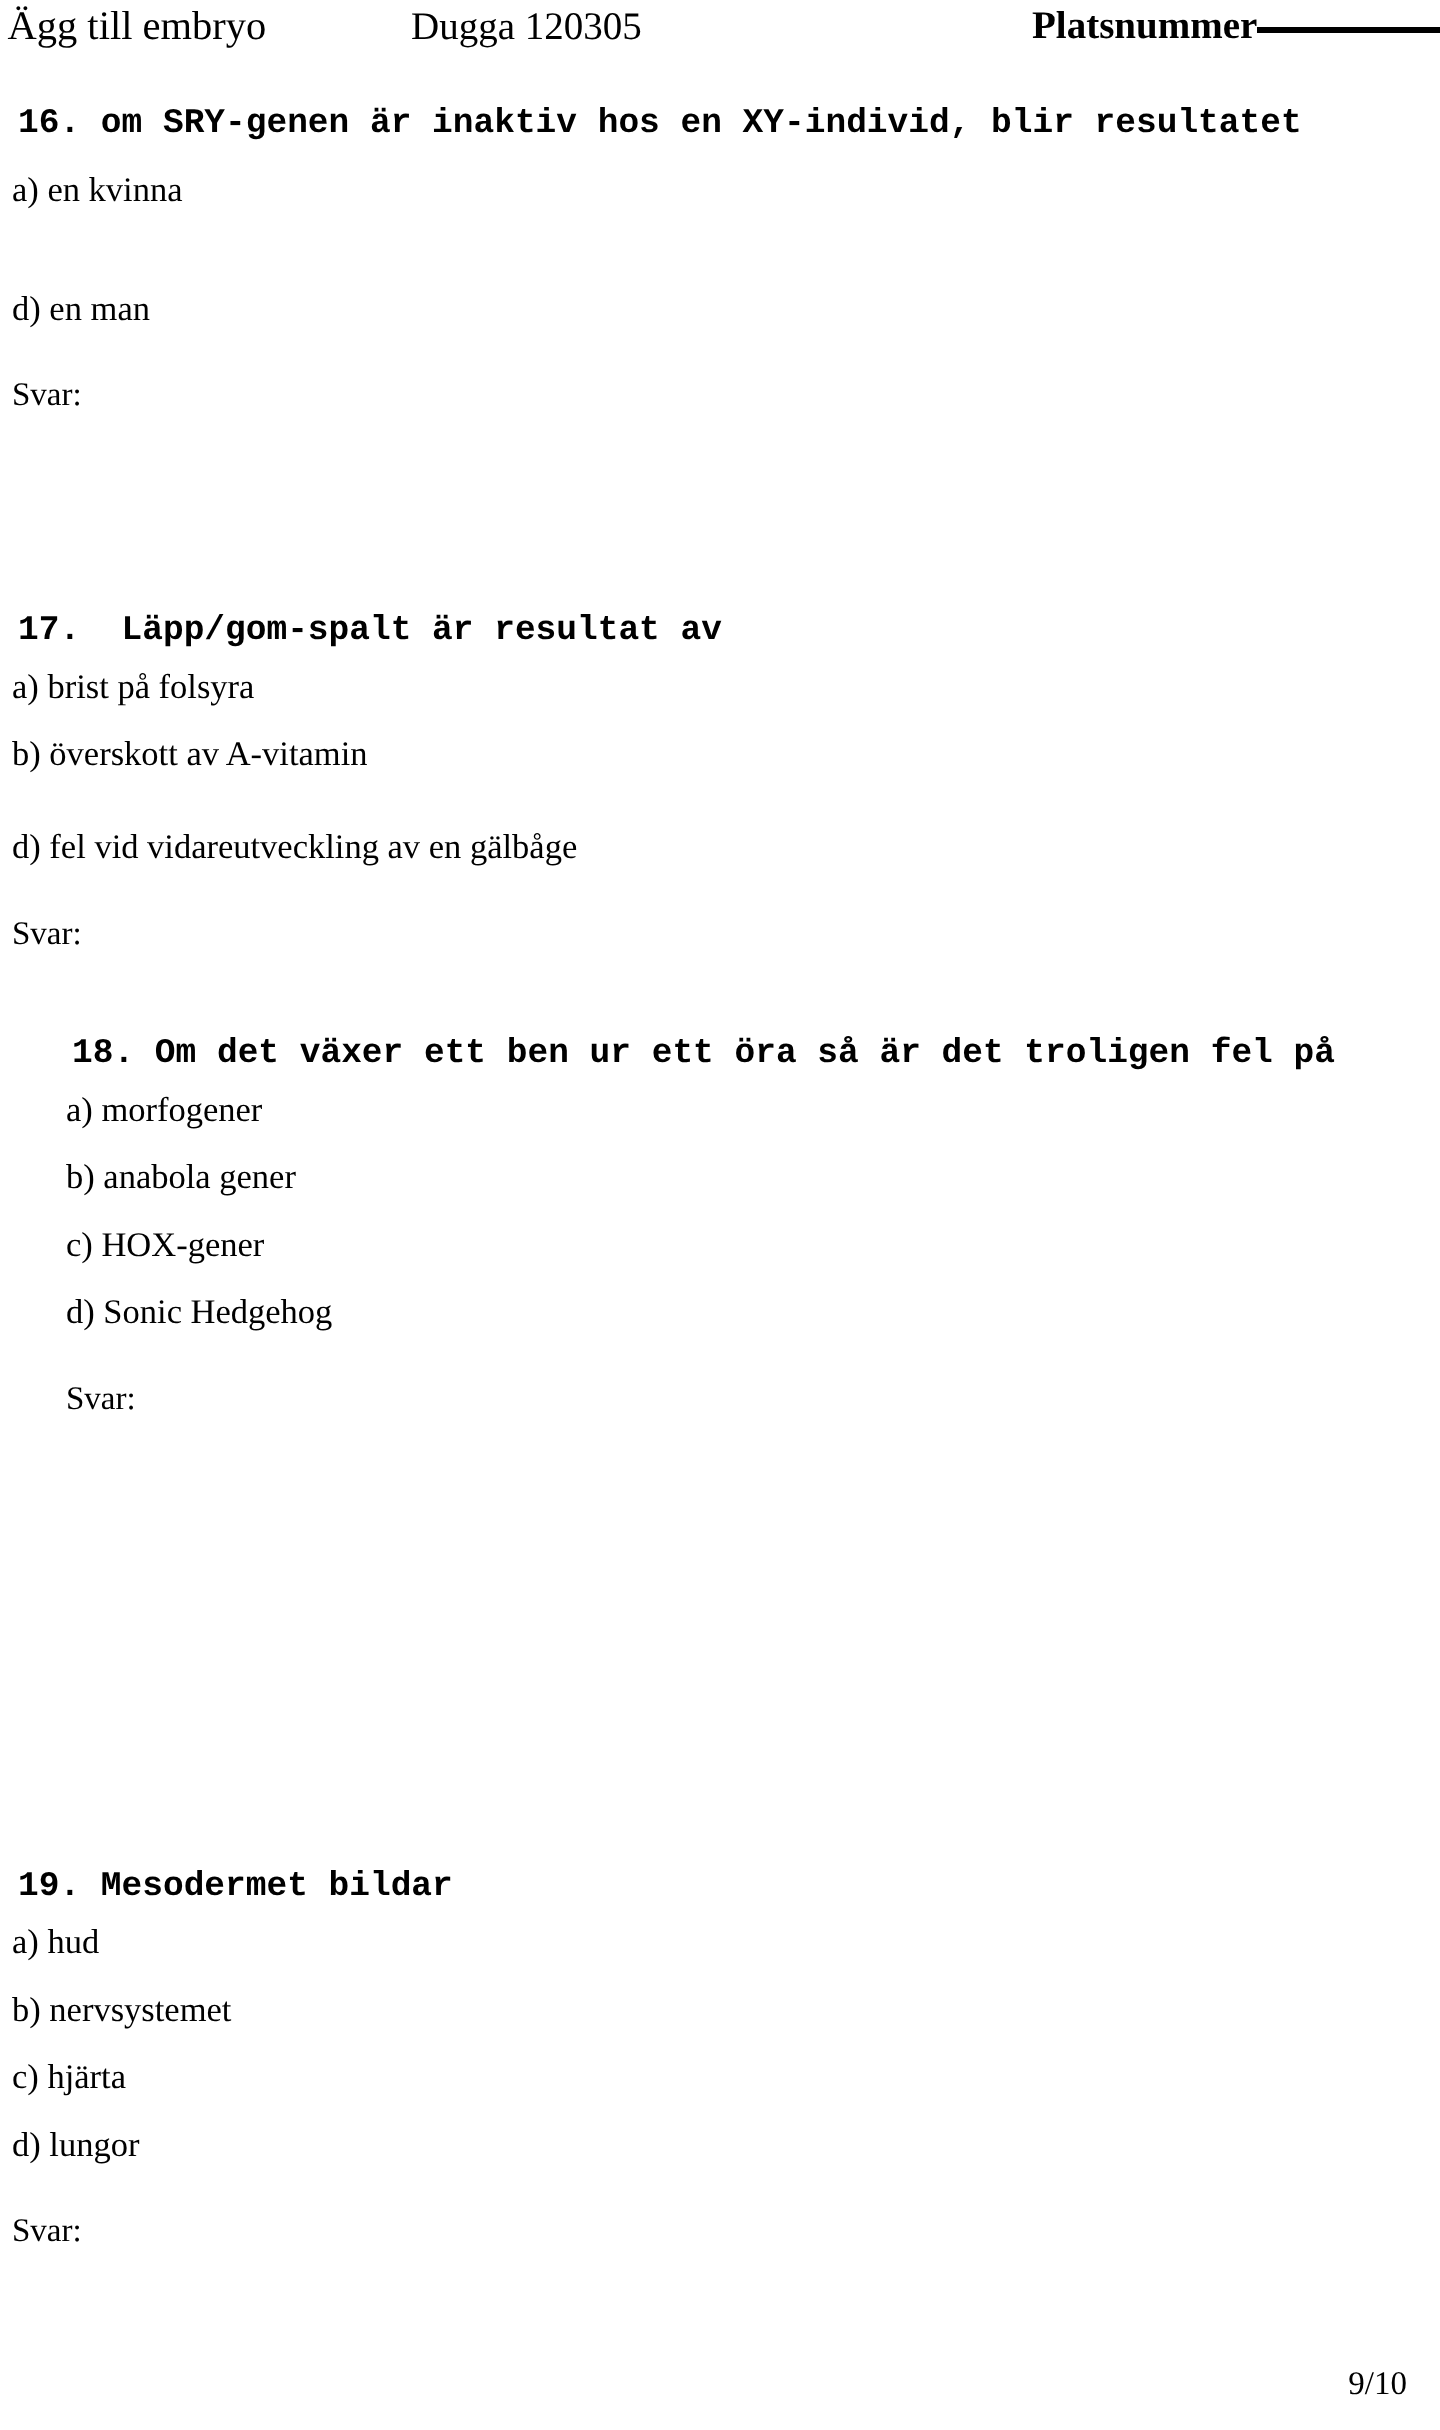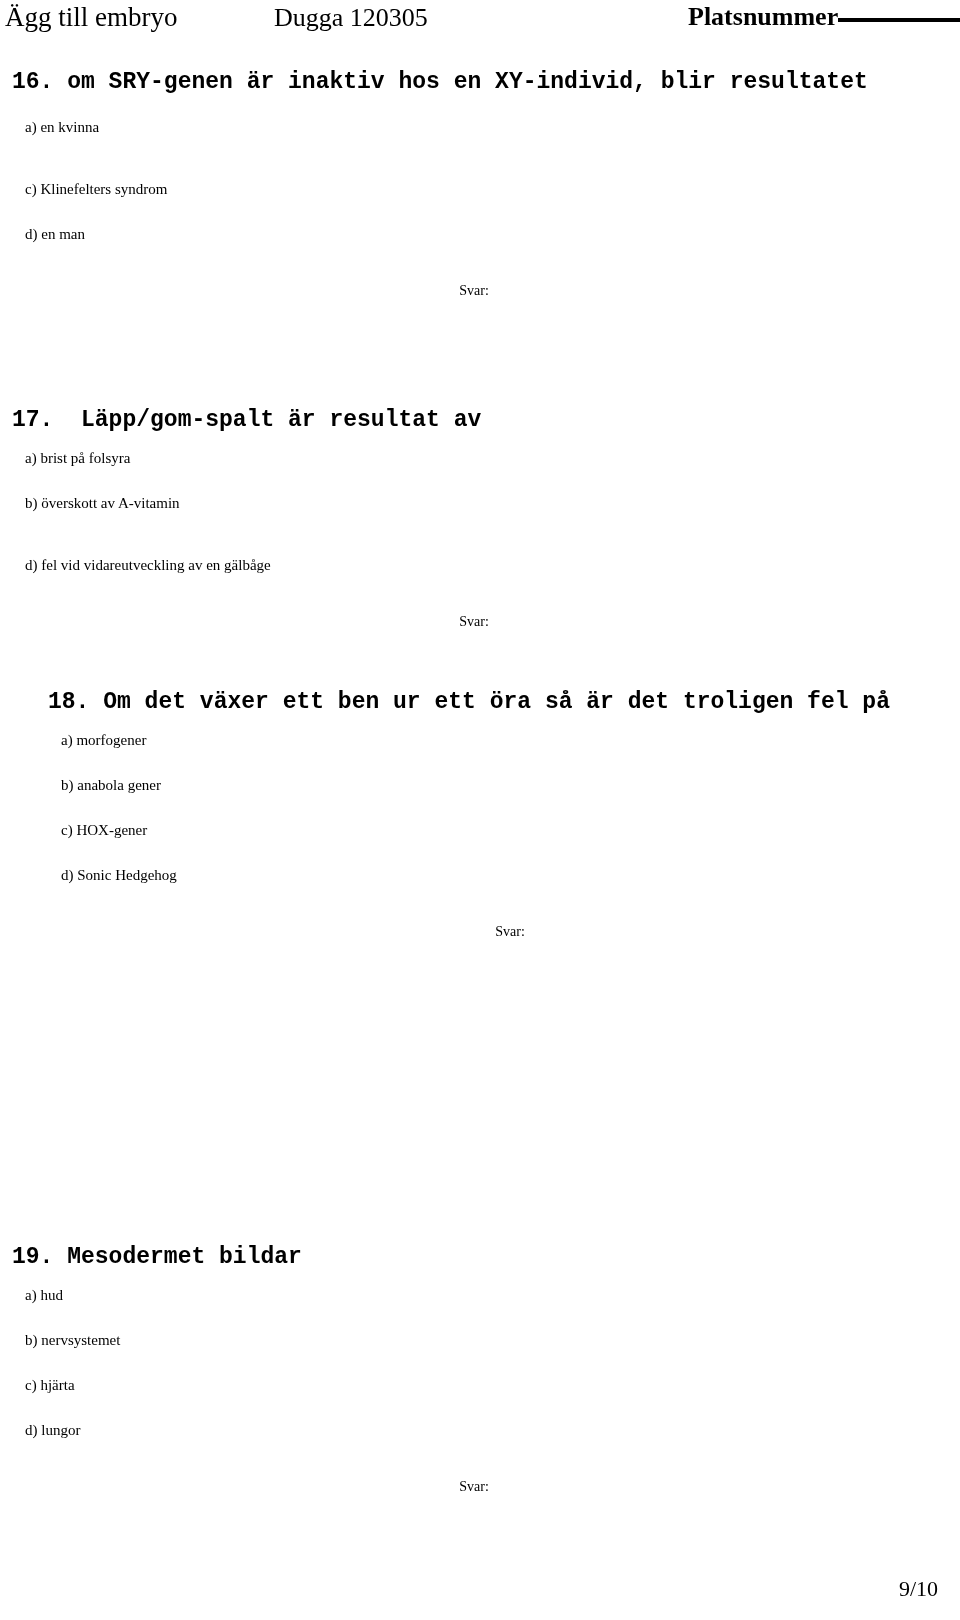"a) en kvinna" .q-opt { font-size: 15px -> 23px; padding: 0 0 0 25px -> 0 0 0 8px }
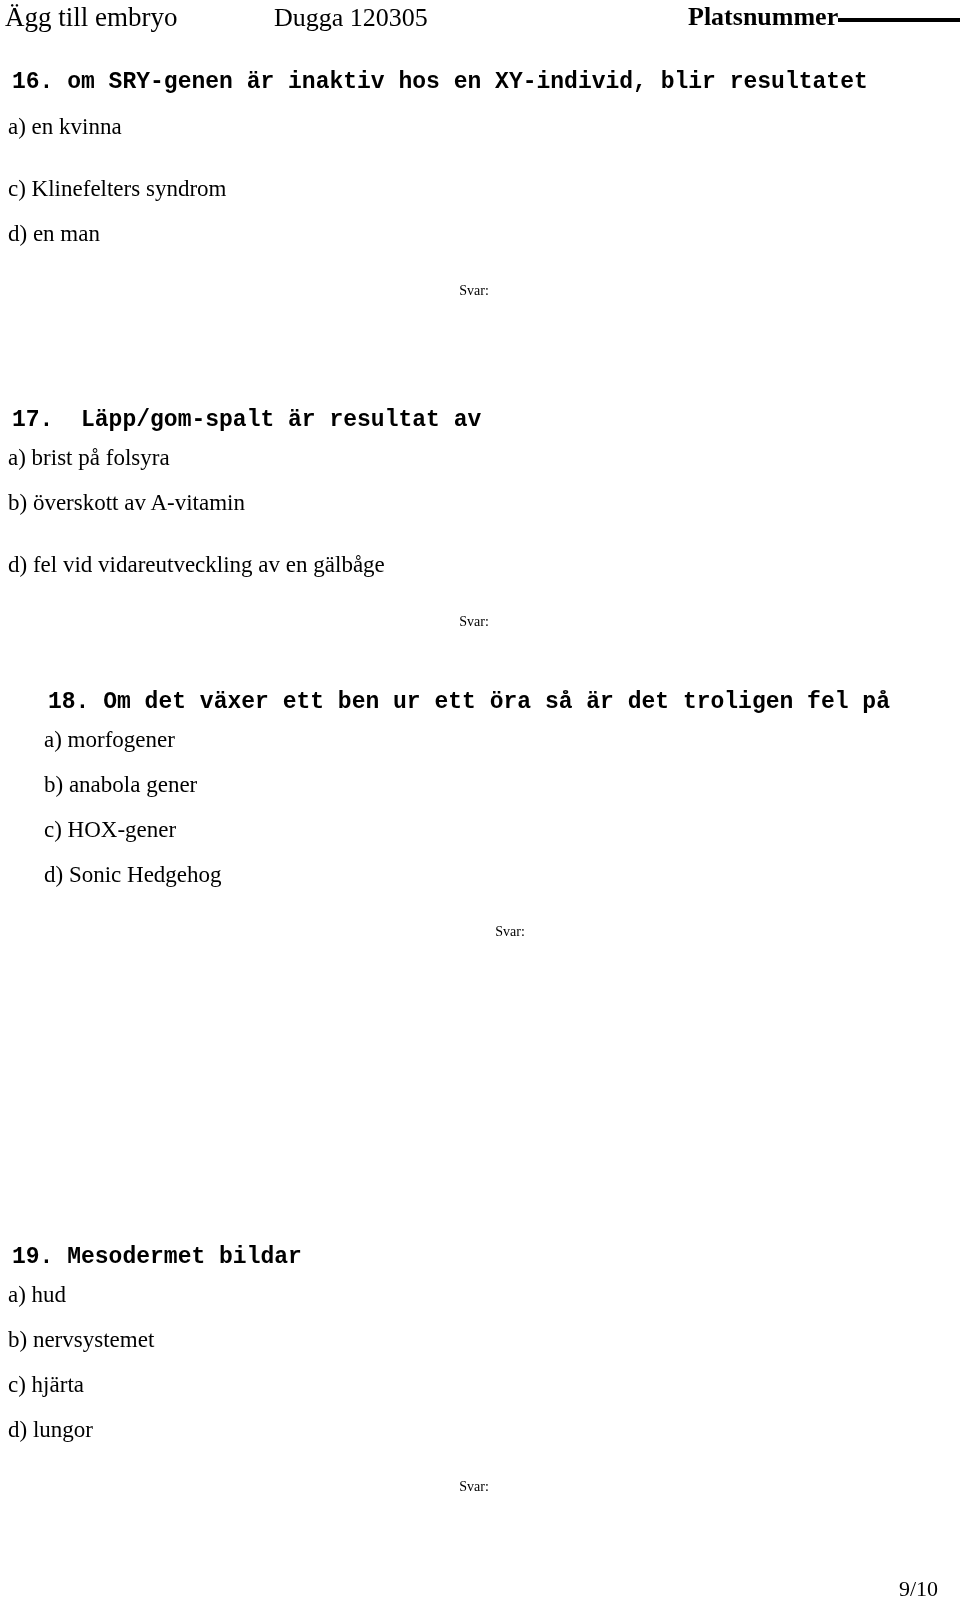"c) Klinefelters syndrom" p.q-opt { html: <p>c) Klinefelters syndrom</p> -> none }
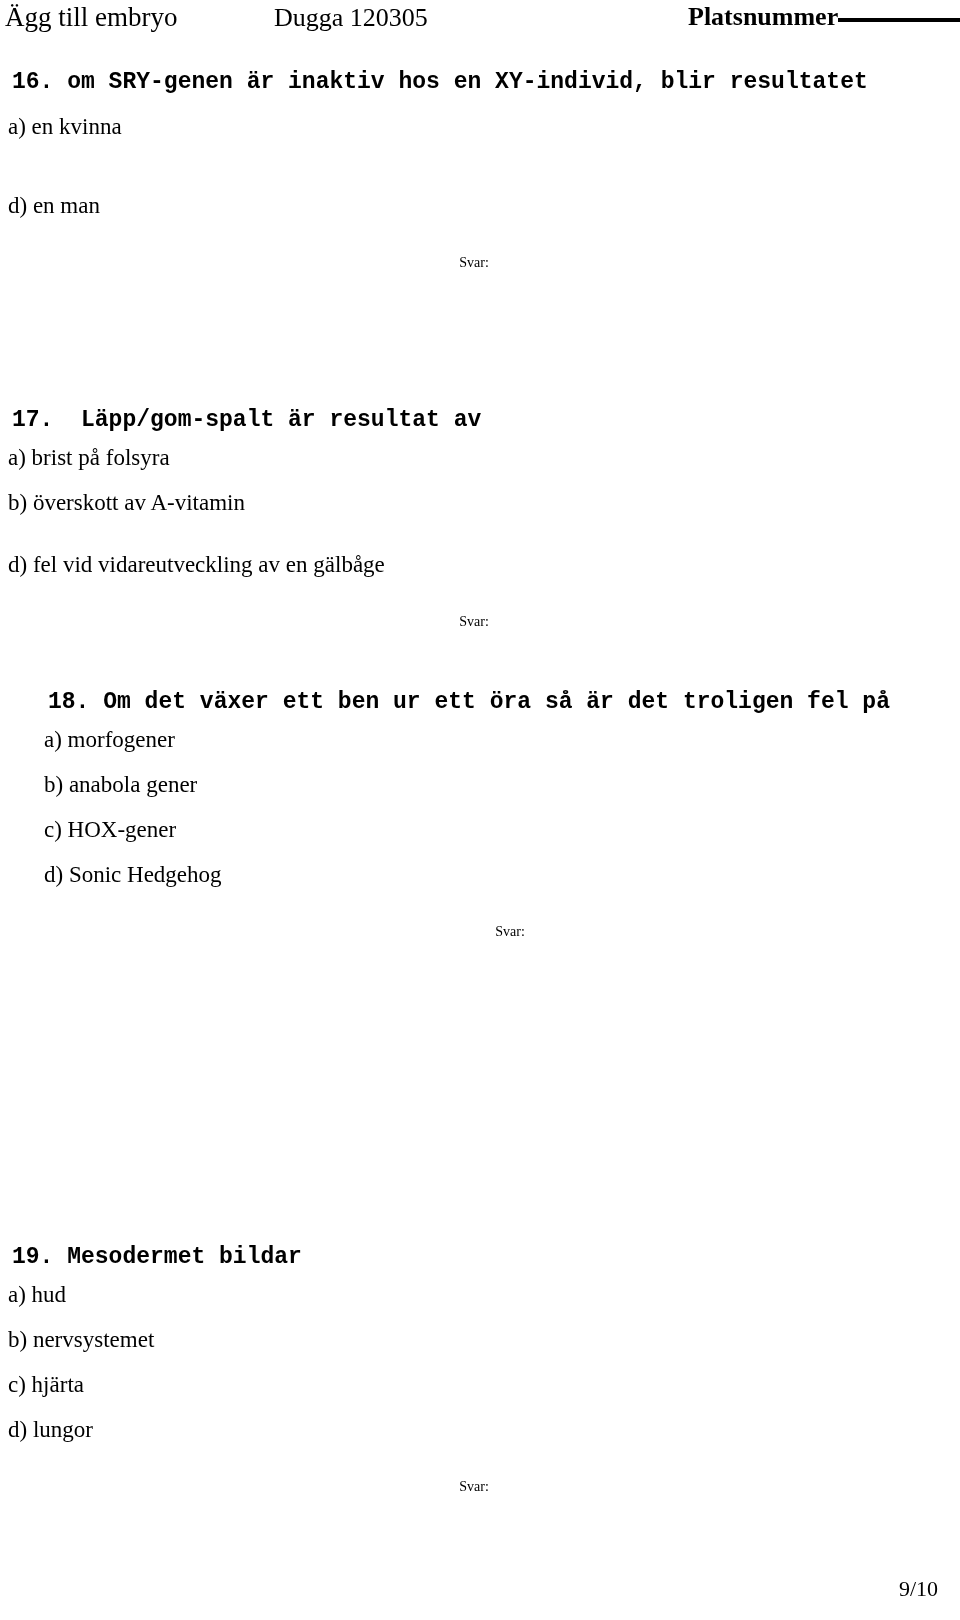"Svar:" .q-answer { font-size: 14px -> 22px; text-align: center -> none }
